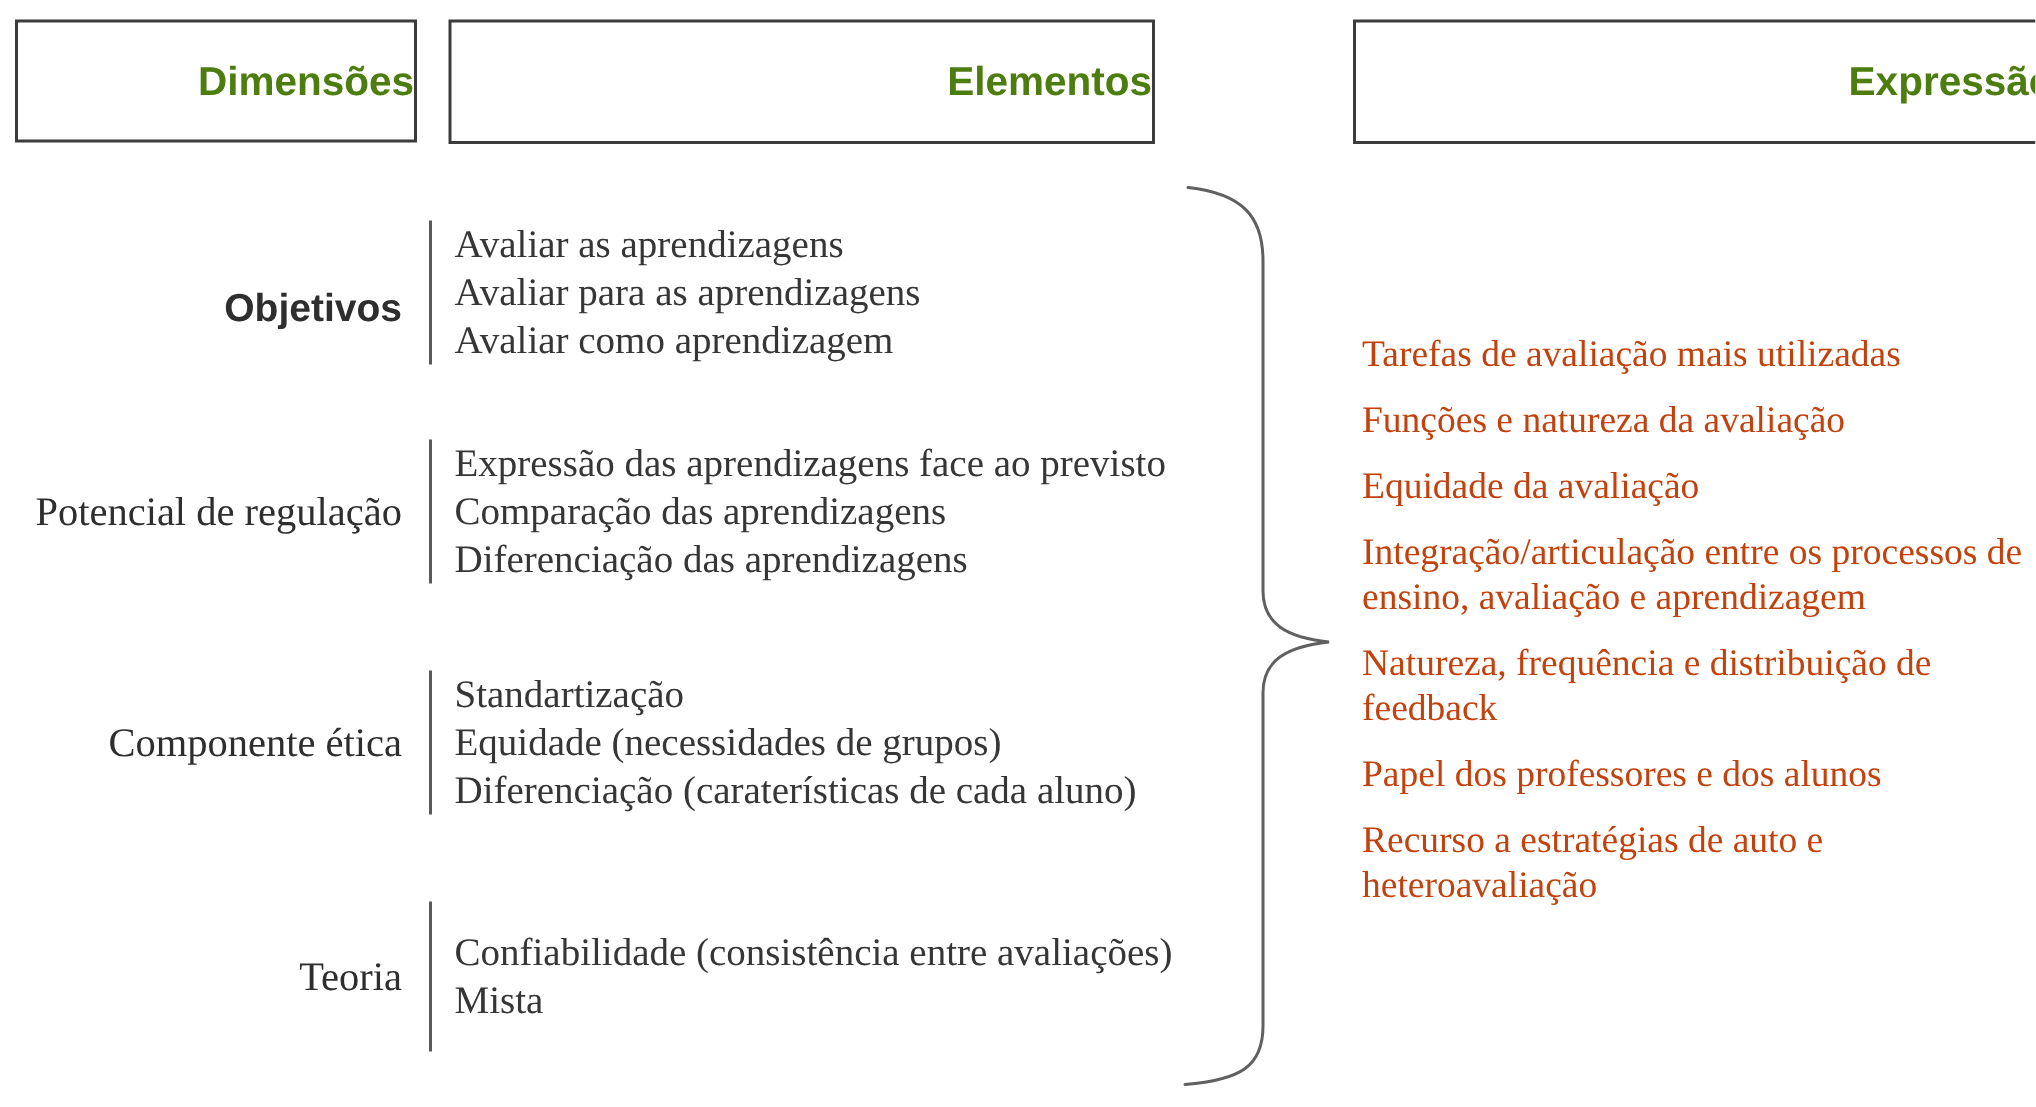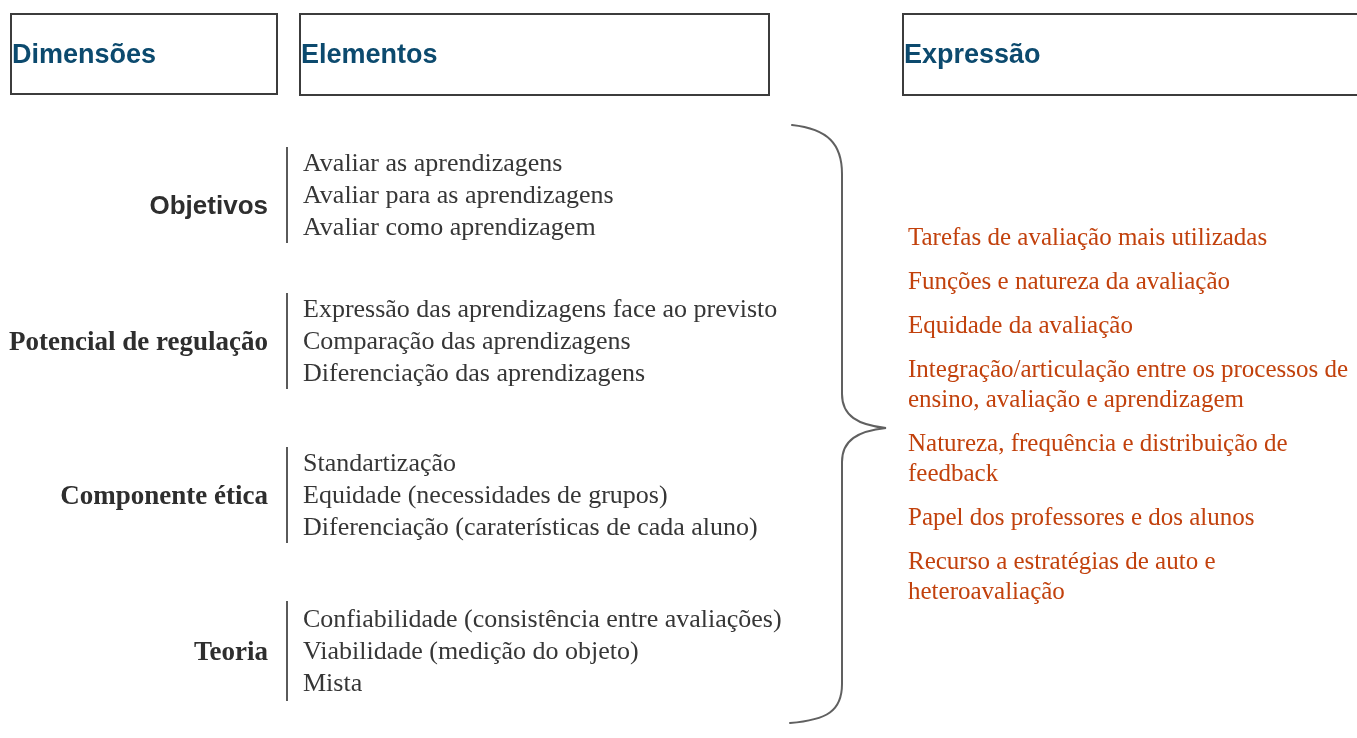"Dimensões" .hbox { color: #0c4a6e -> #4d7c0f; justify-content: flex-start -> flex-end }
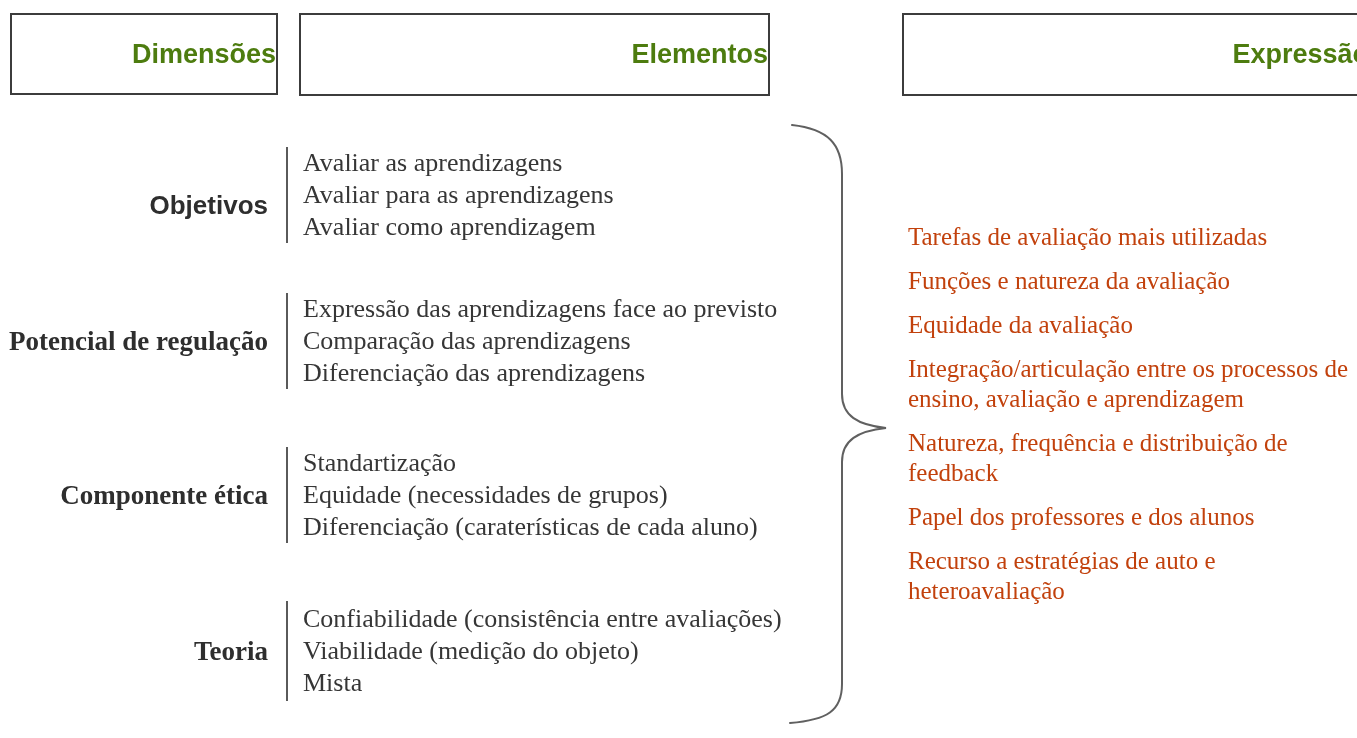"Potencial de regulação" .dim-label.serif { font-weight: bold -> normal }
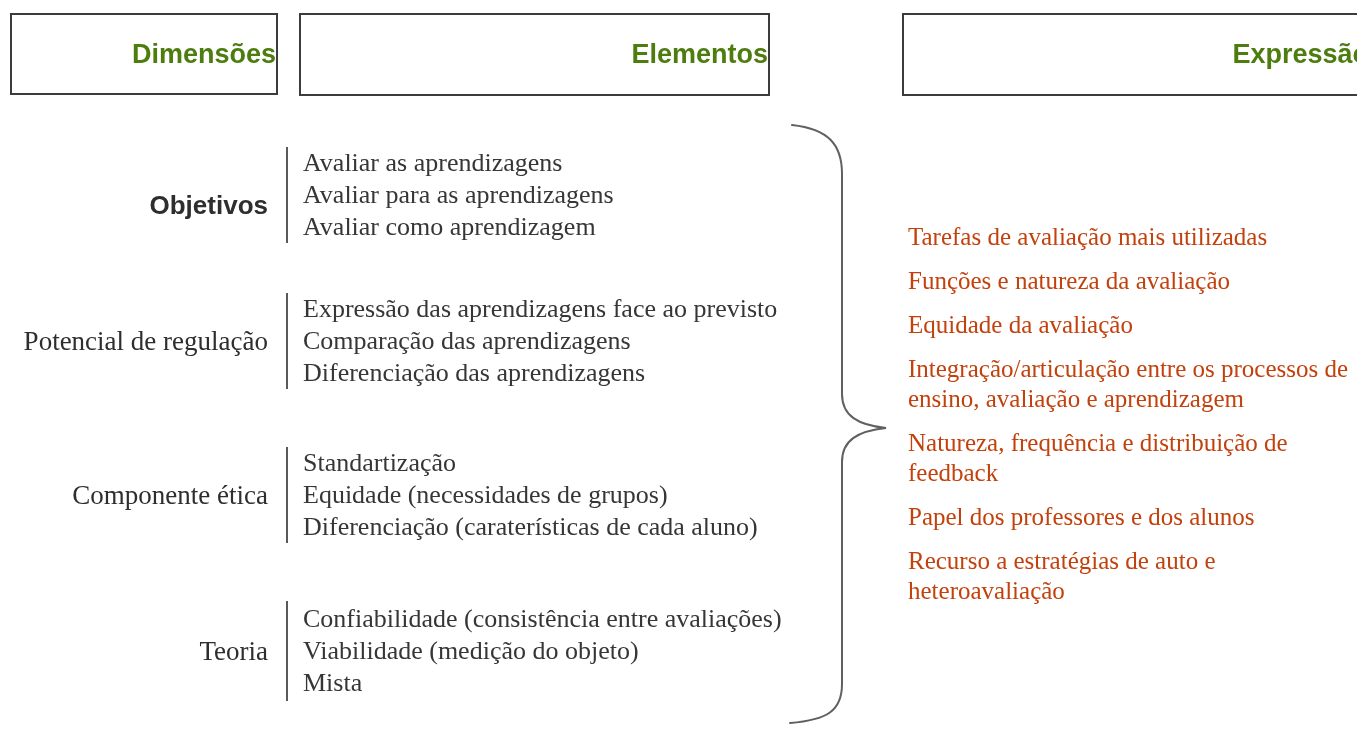"Viabilidade (medição do objeto)" div.element-item { html: <div>Viabilidade (medição do objeto)</div> -> none }
